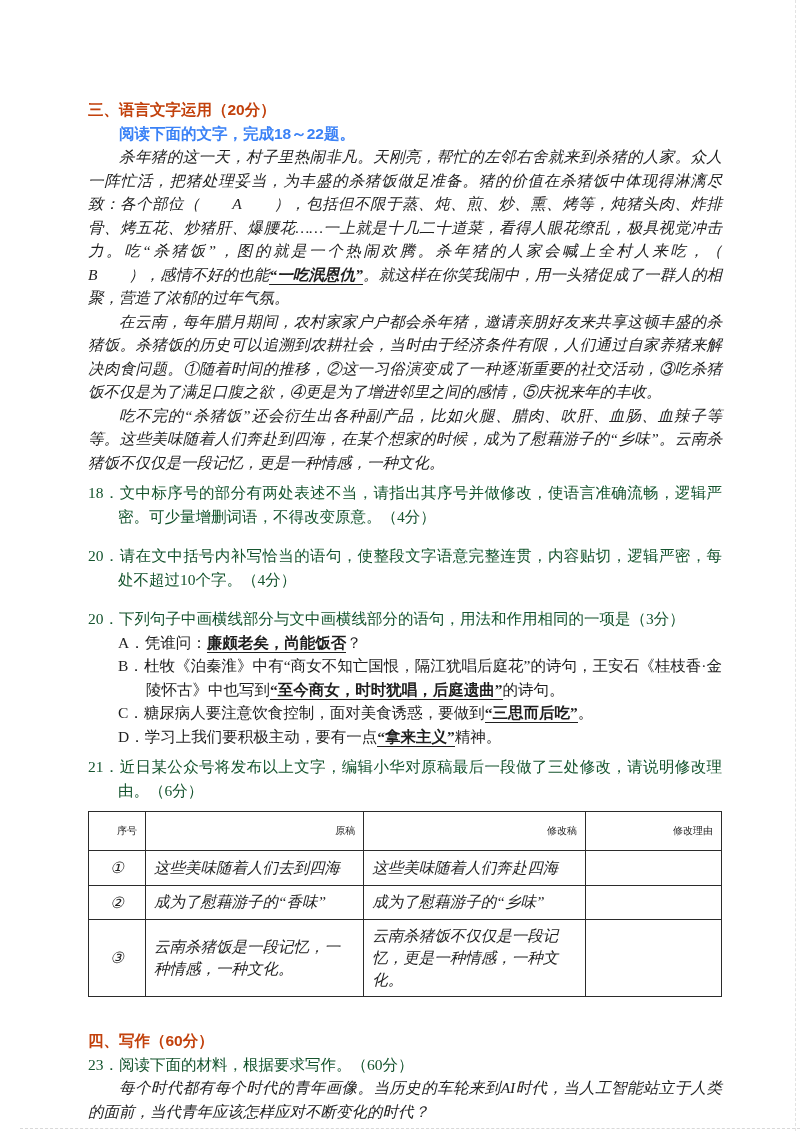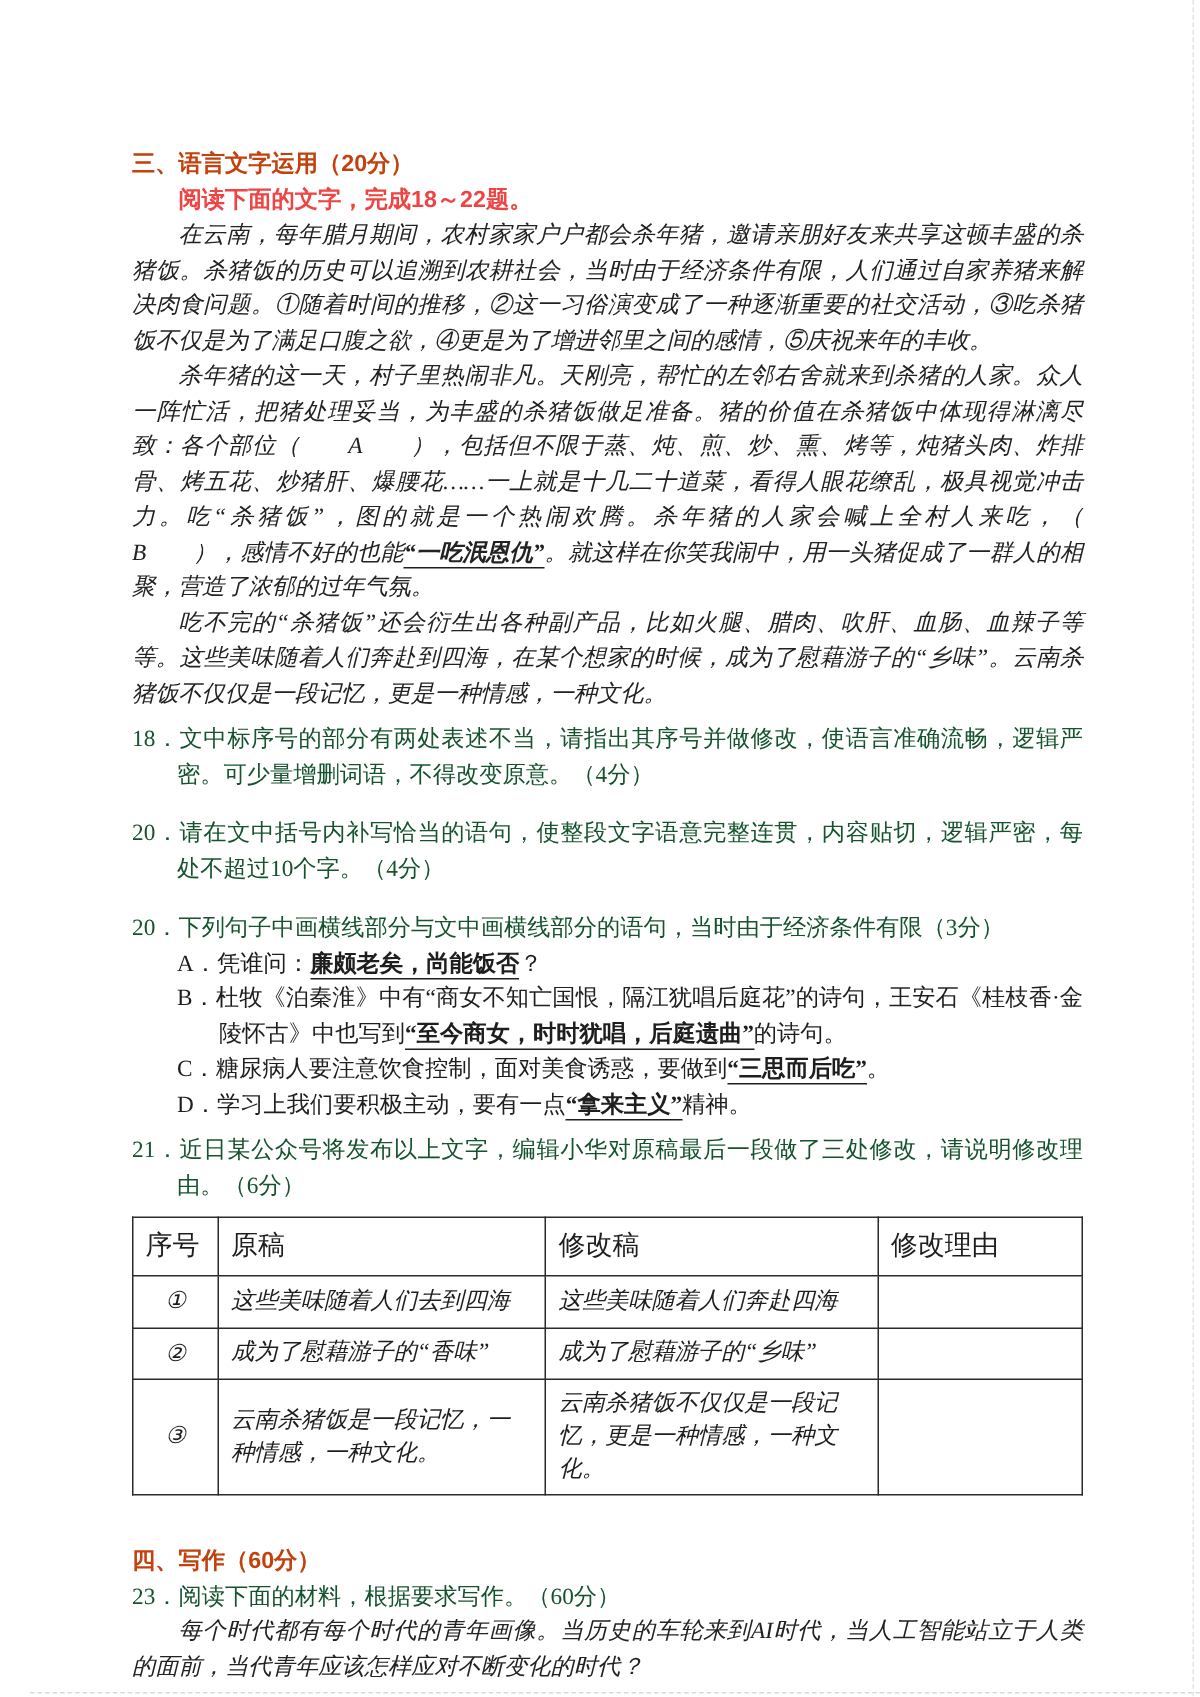"阅读下面的文字，完成18～22题。" .sub-heading { color: #ef4444 -> #3b82f6 }
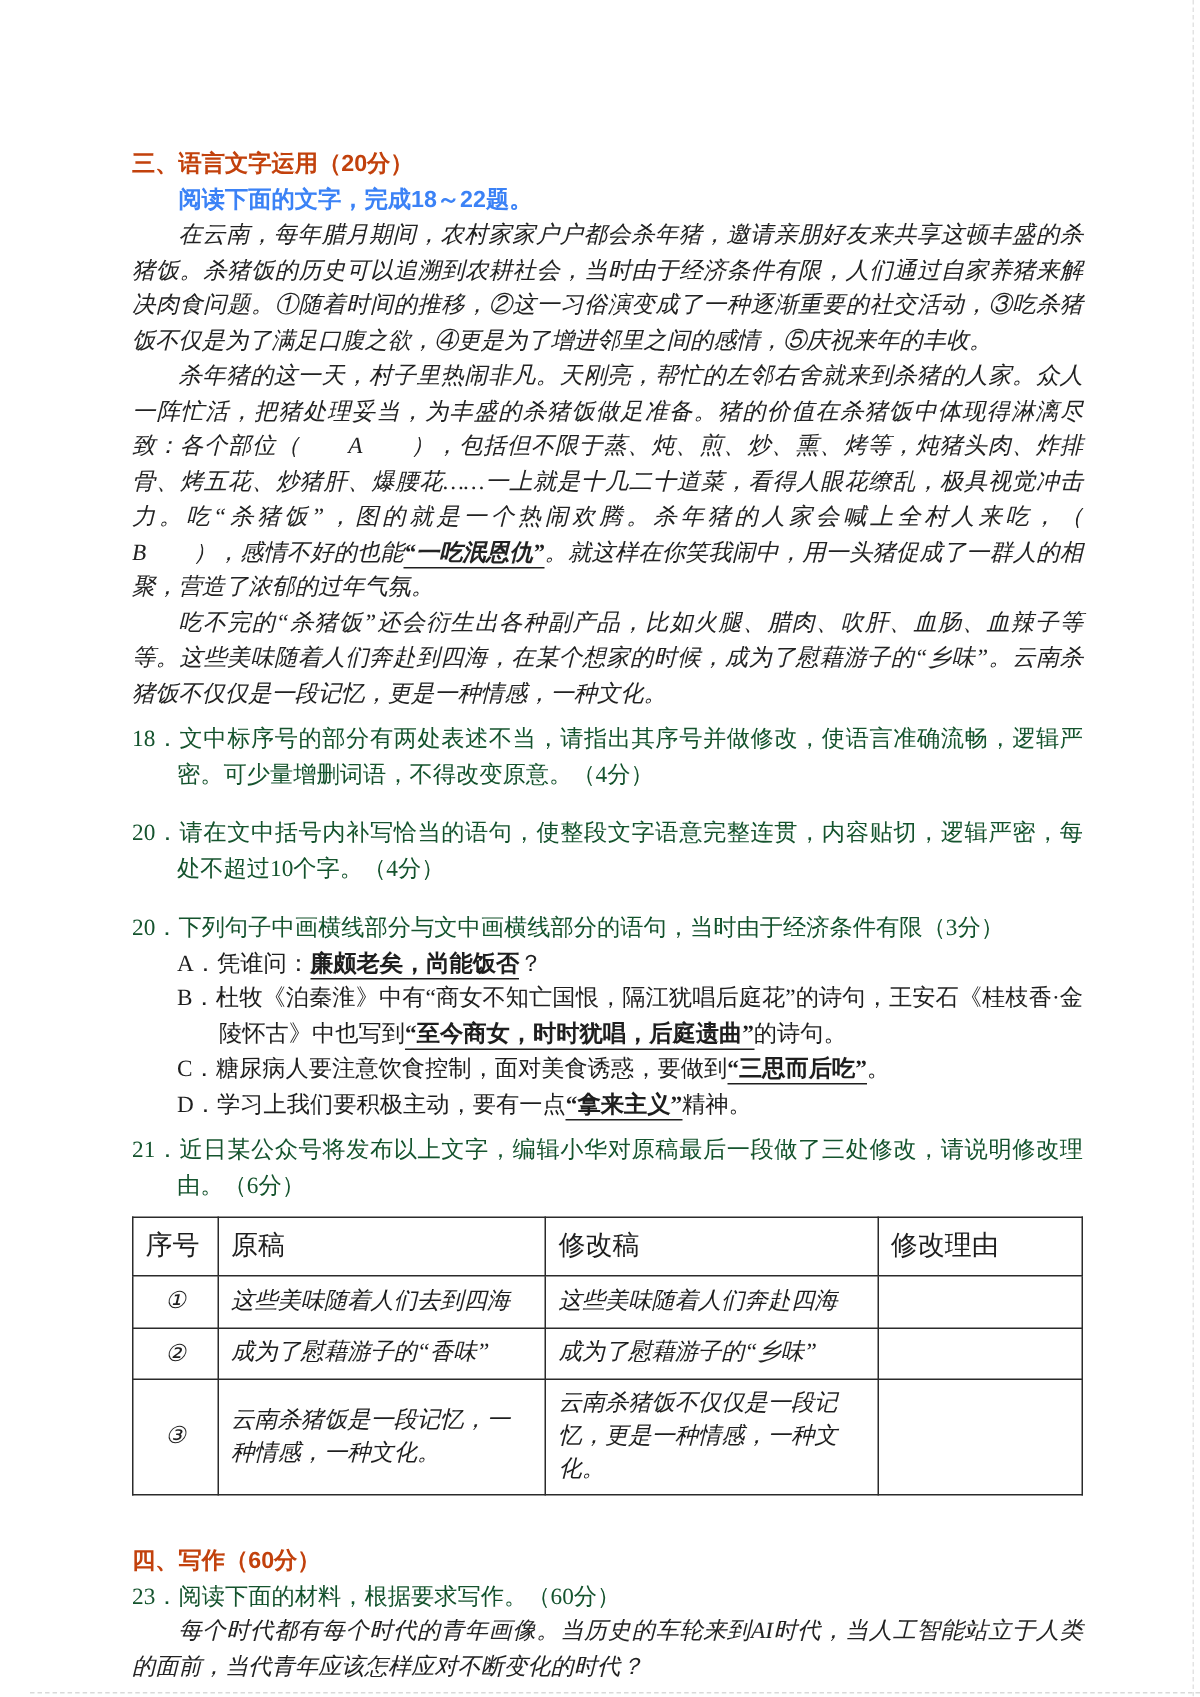"在云南，每年腊月期间，农村家家户户都会杀年猪，邀请亲朋好友来共享这顿丰盛的杀猪饭" p.passage { order: before "杀年猪的这一天，村子里热闹非凡。天刚亮，帮忙的左邻右舍就来到杀猪的人家。众人一阵" -> after "杀年猪的这一天，村子里热闹非凡。天刚亮，帮忙的左邻右舍就来到杀猪的人家。众人一阵" }
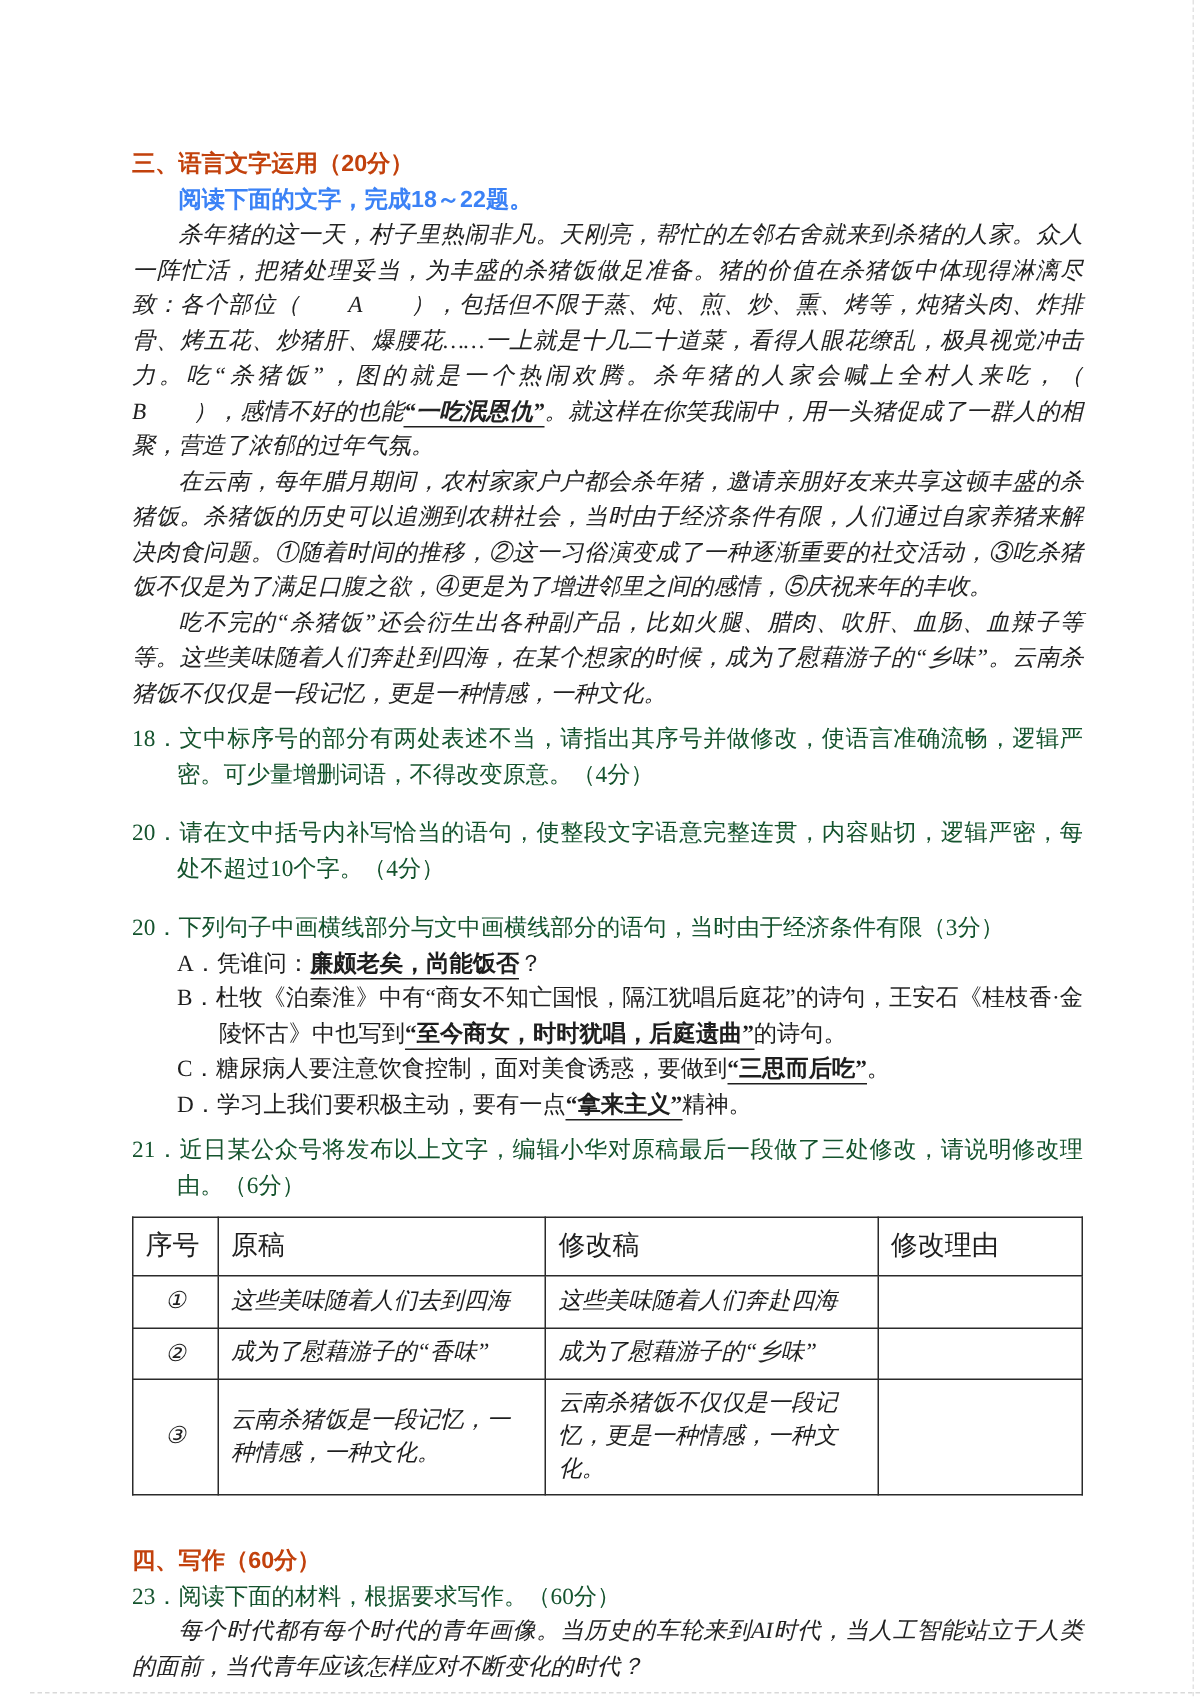"下列句子中画横线部分与文中画横线部分的语句，当时由于经济条件有限（3分）" span { text: 当时由于经济条件有限 -> 用法和作用相同的一项是 }
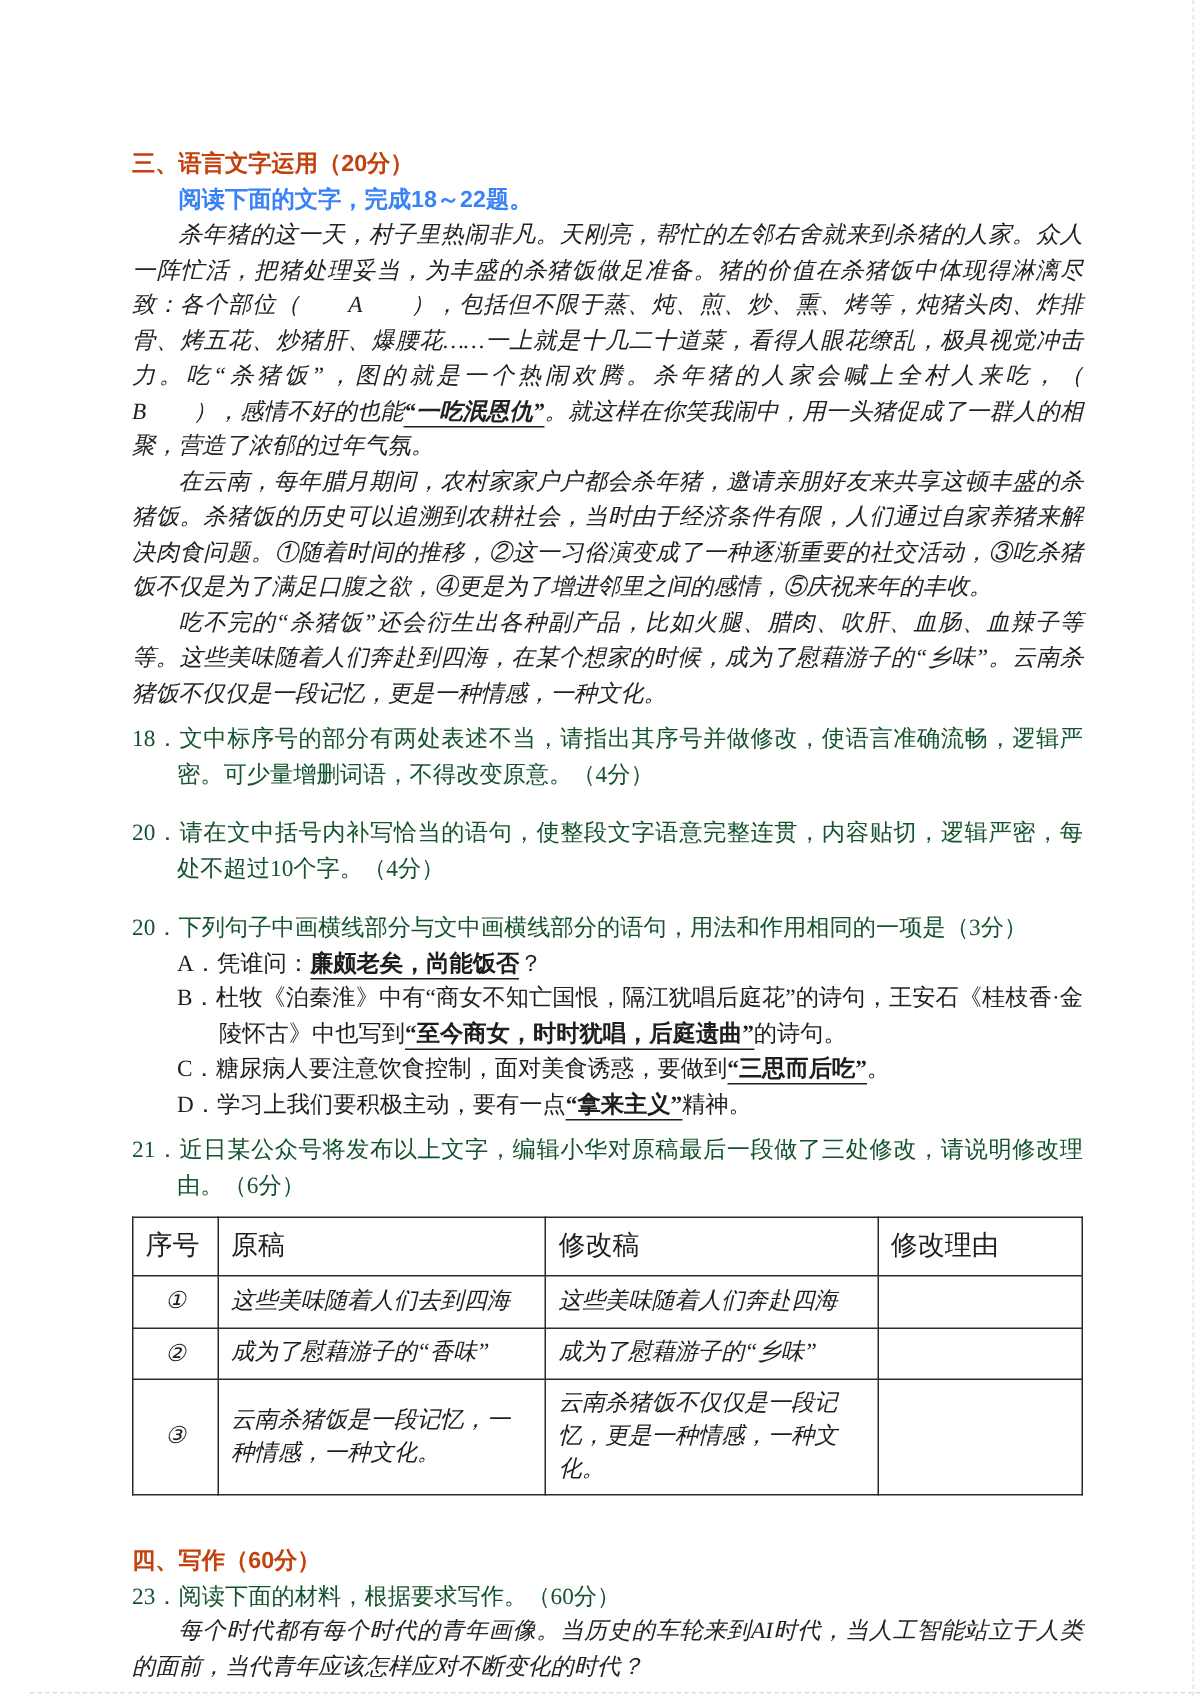"序号" table.revision th { font-size: 18px -> 10px; text-align: left -> right }
